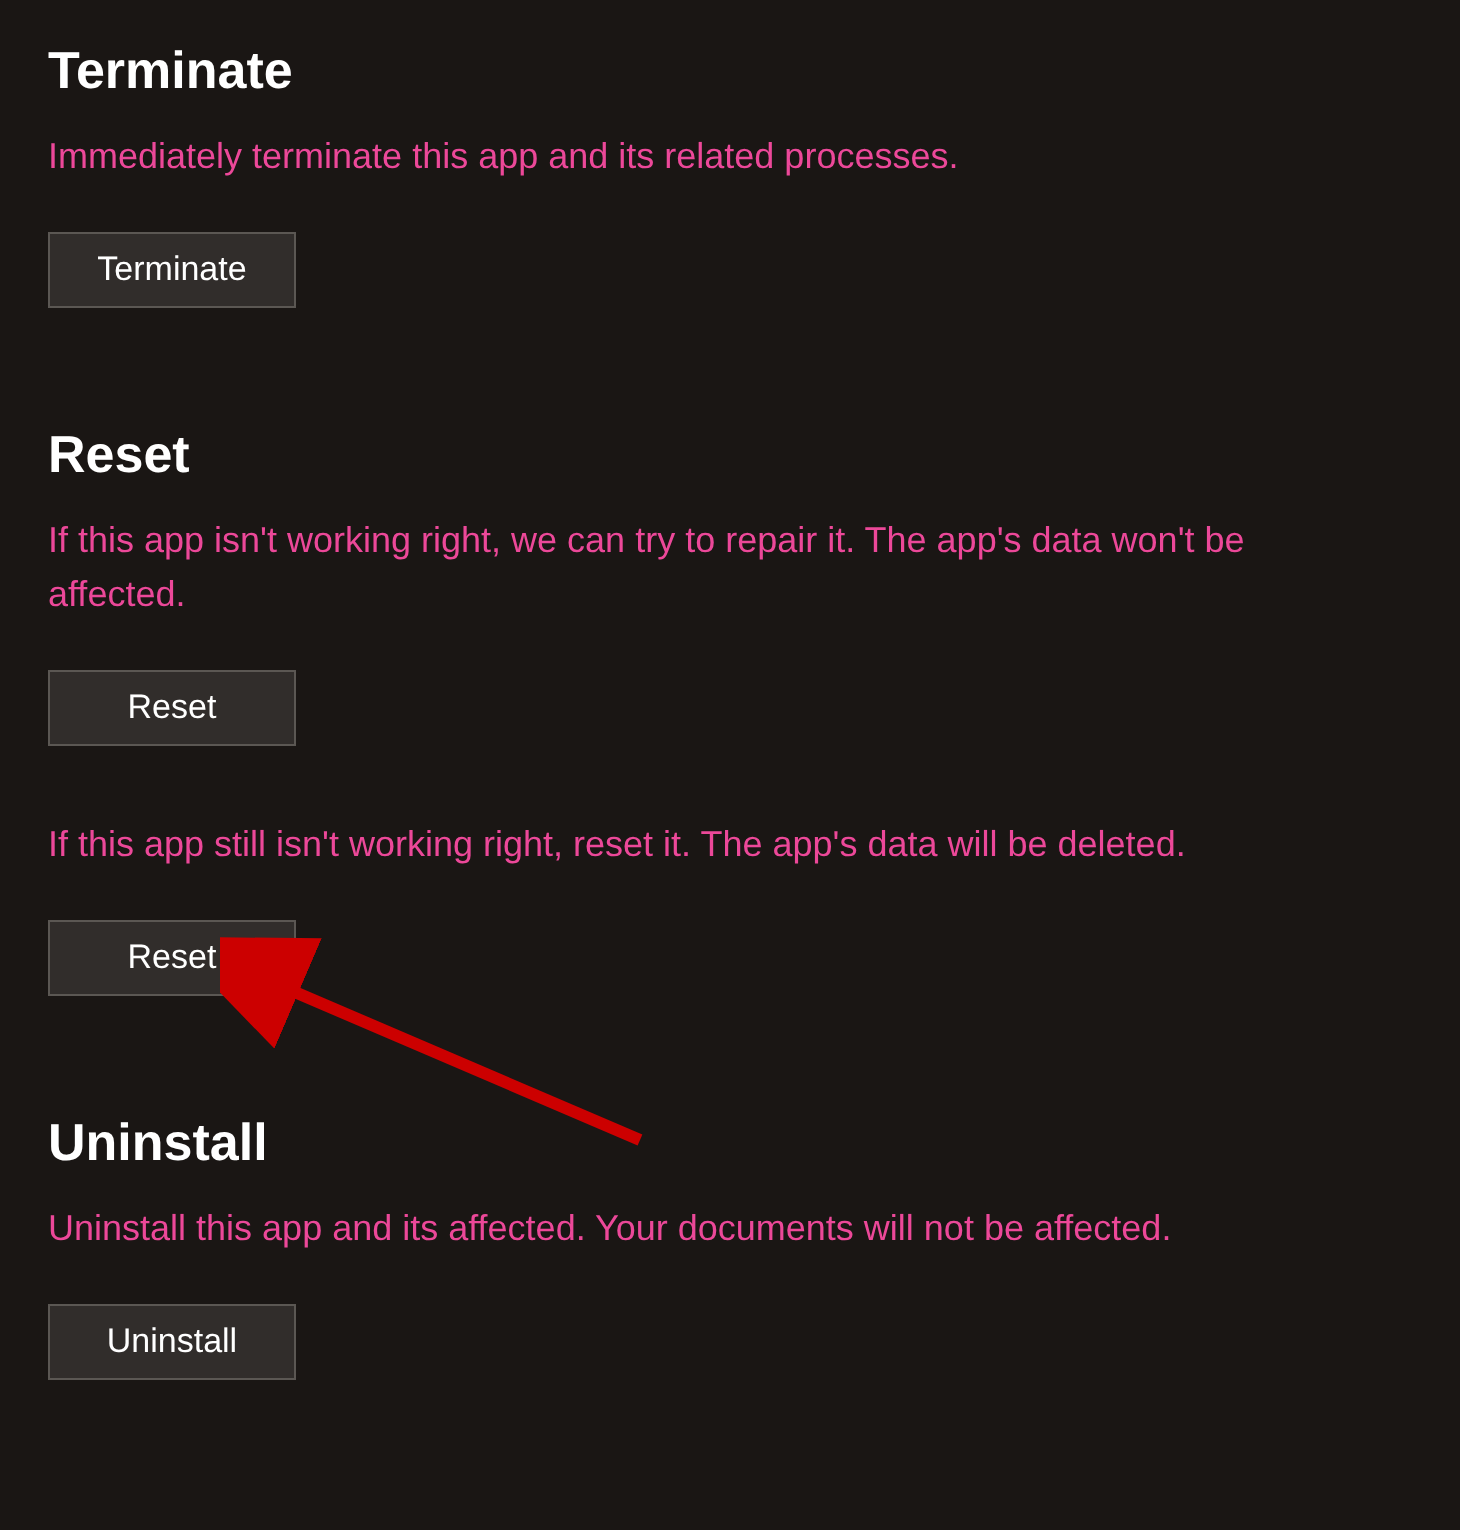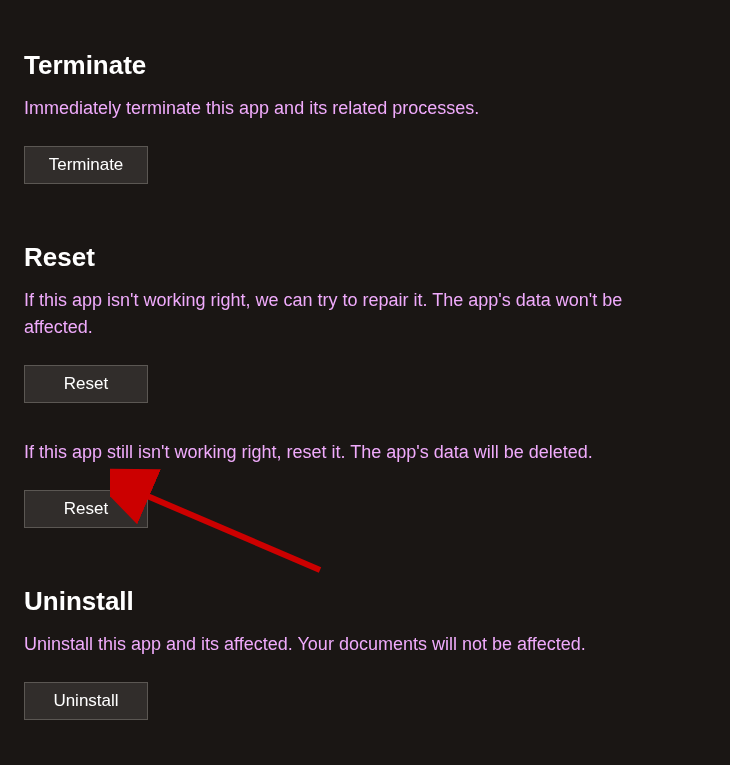"Terminate" .section { margin-top: 30px -> none }
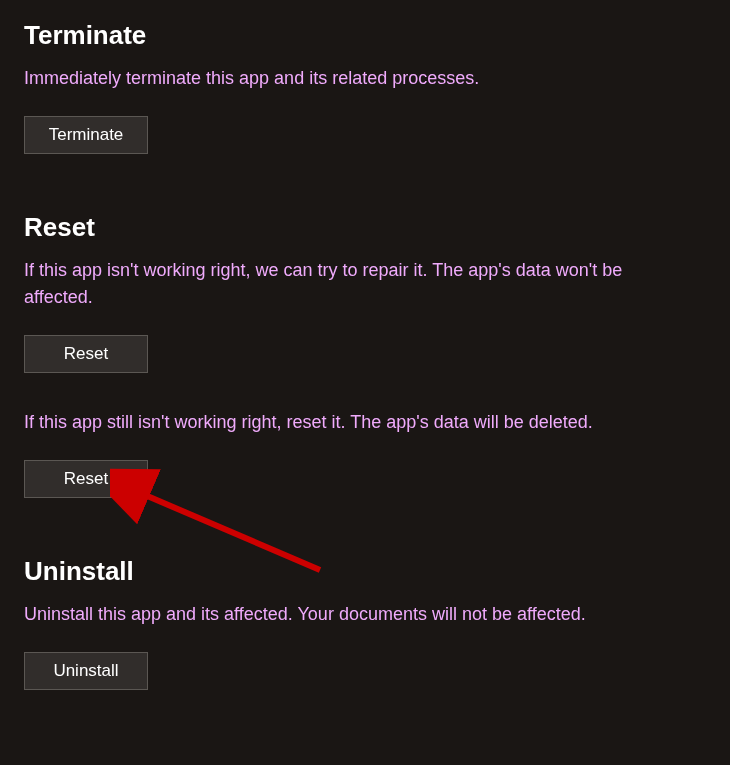"Immediately terminate this app and" .section-description { color: #f0abfc -> #ec4899 }
